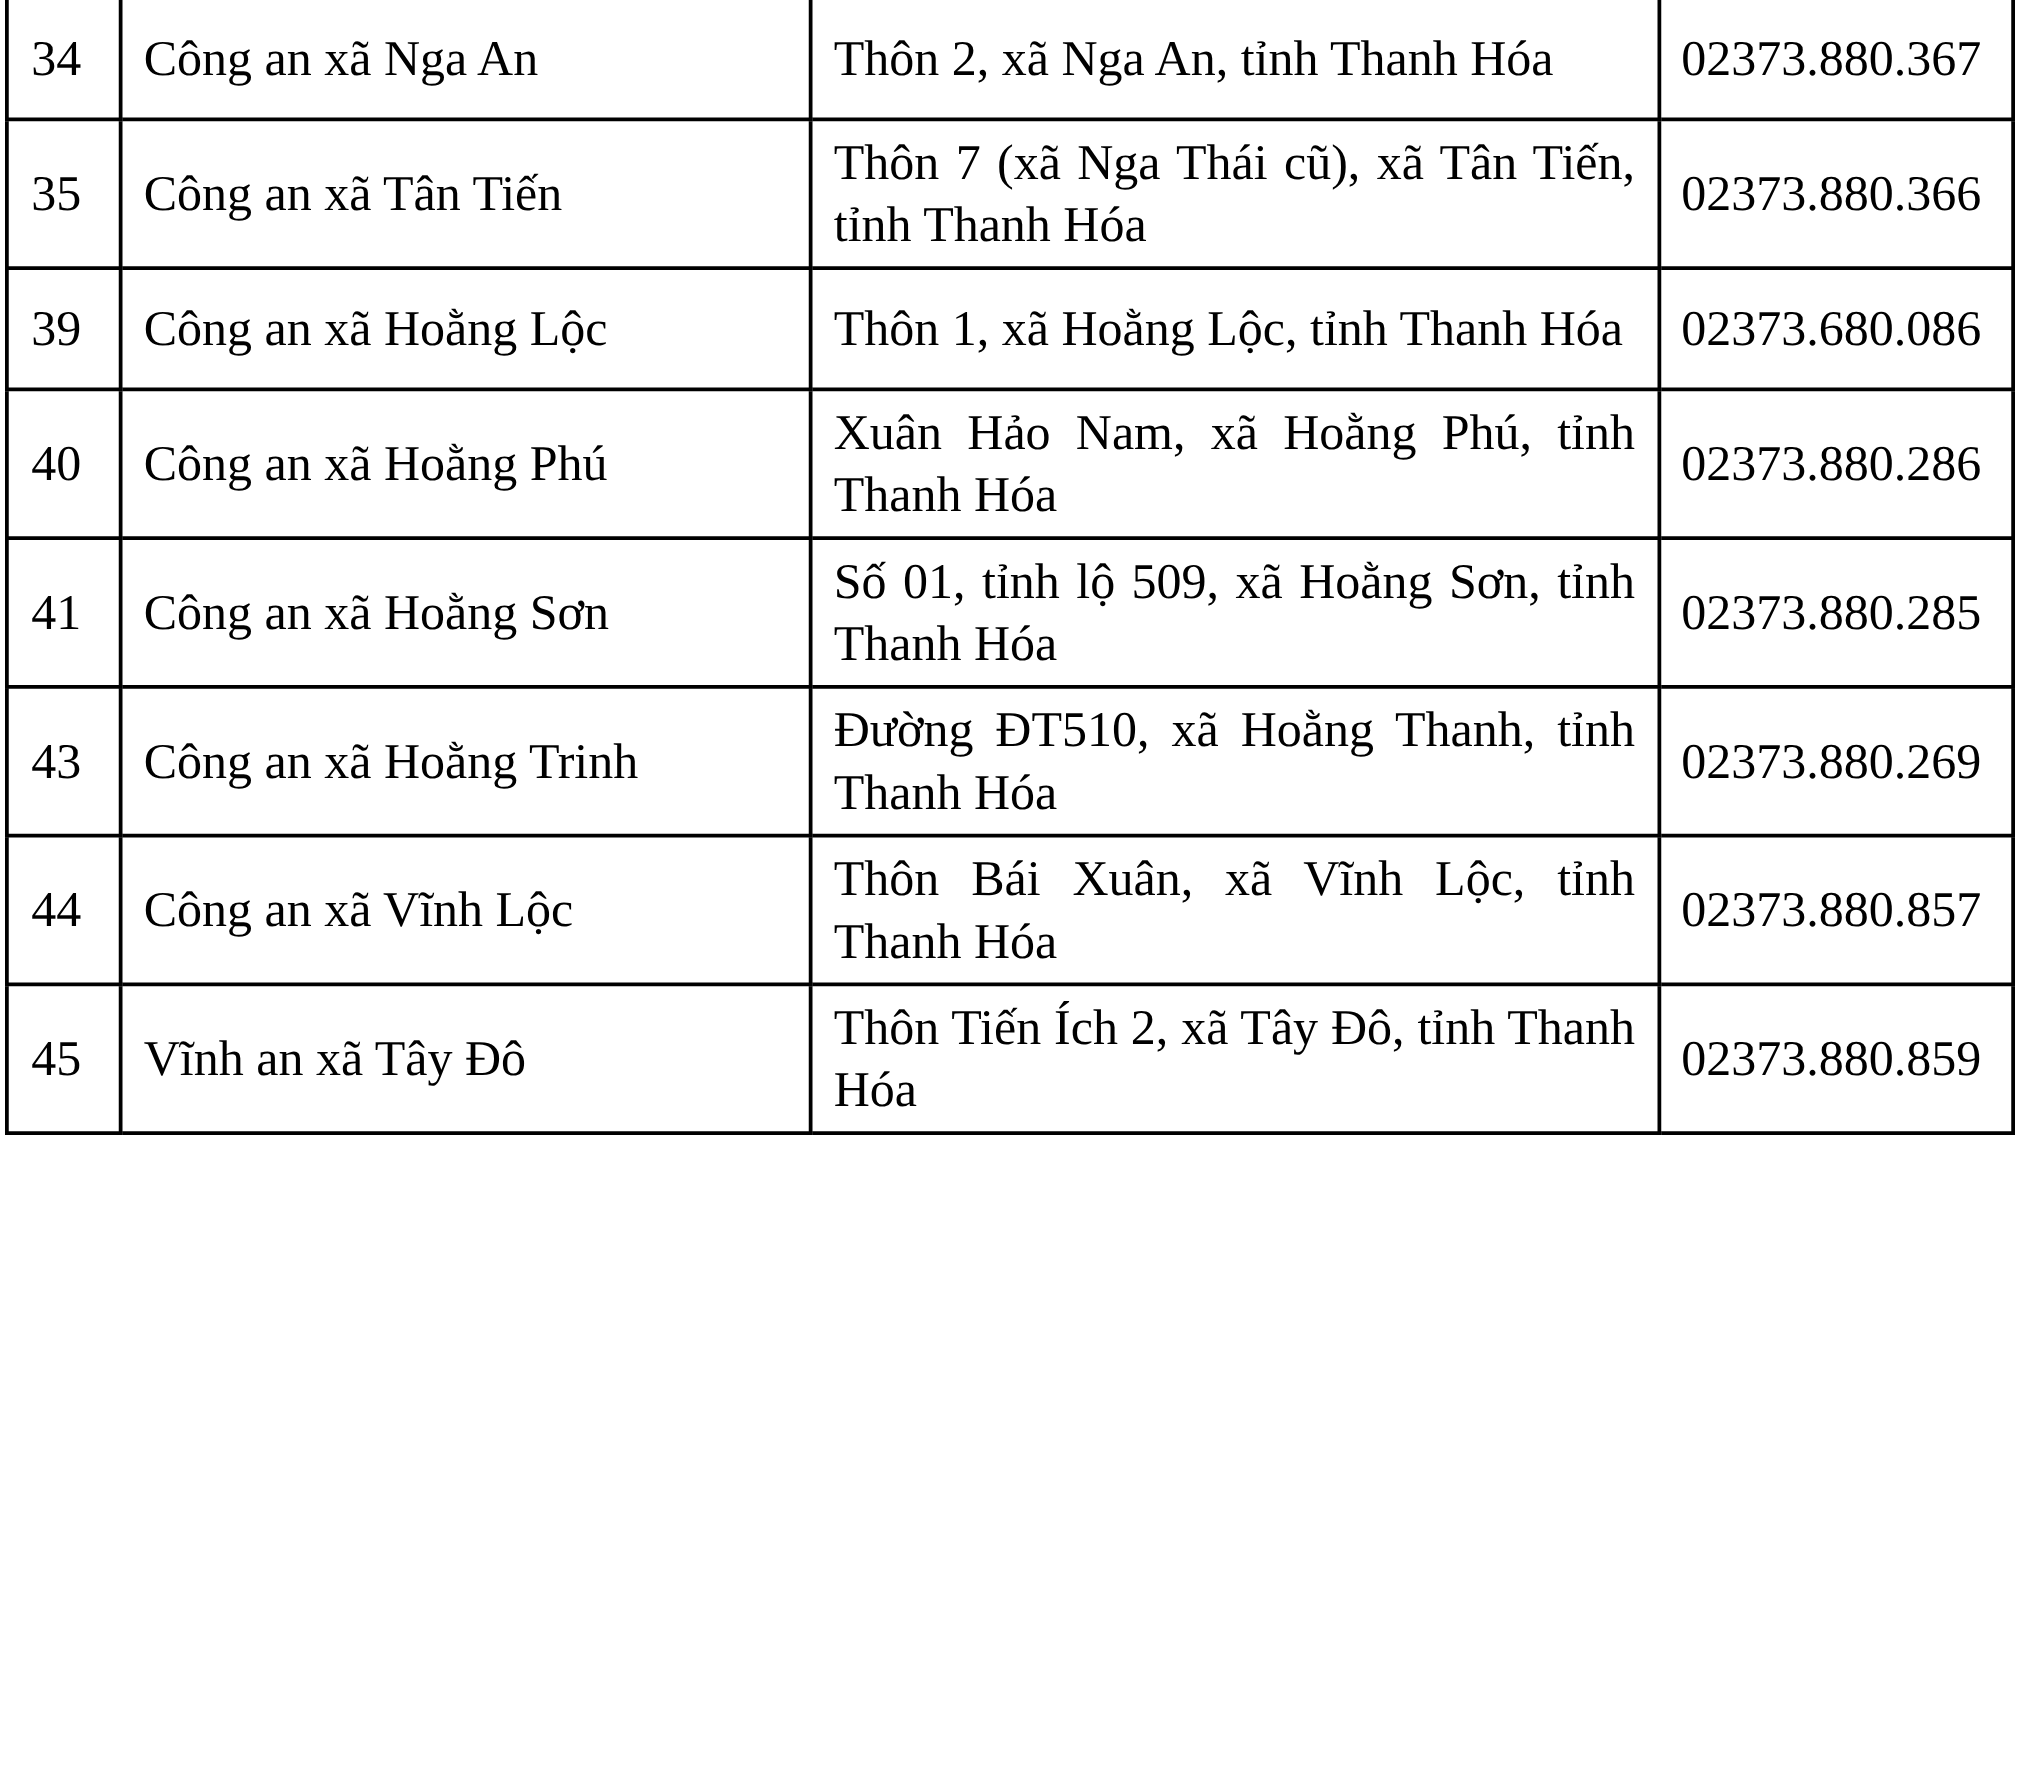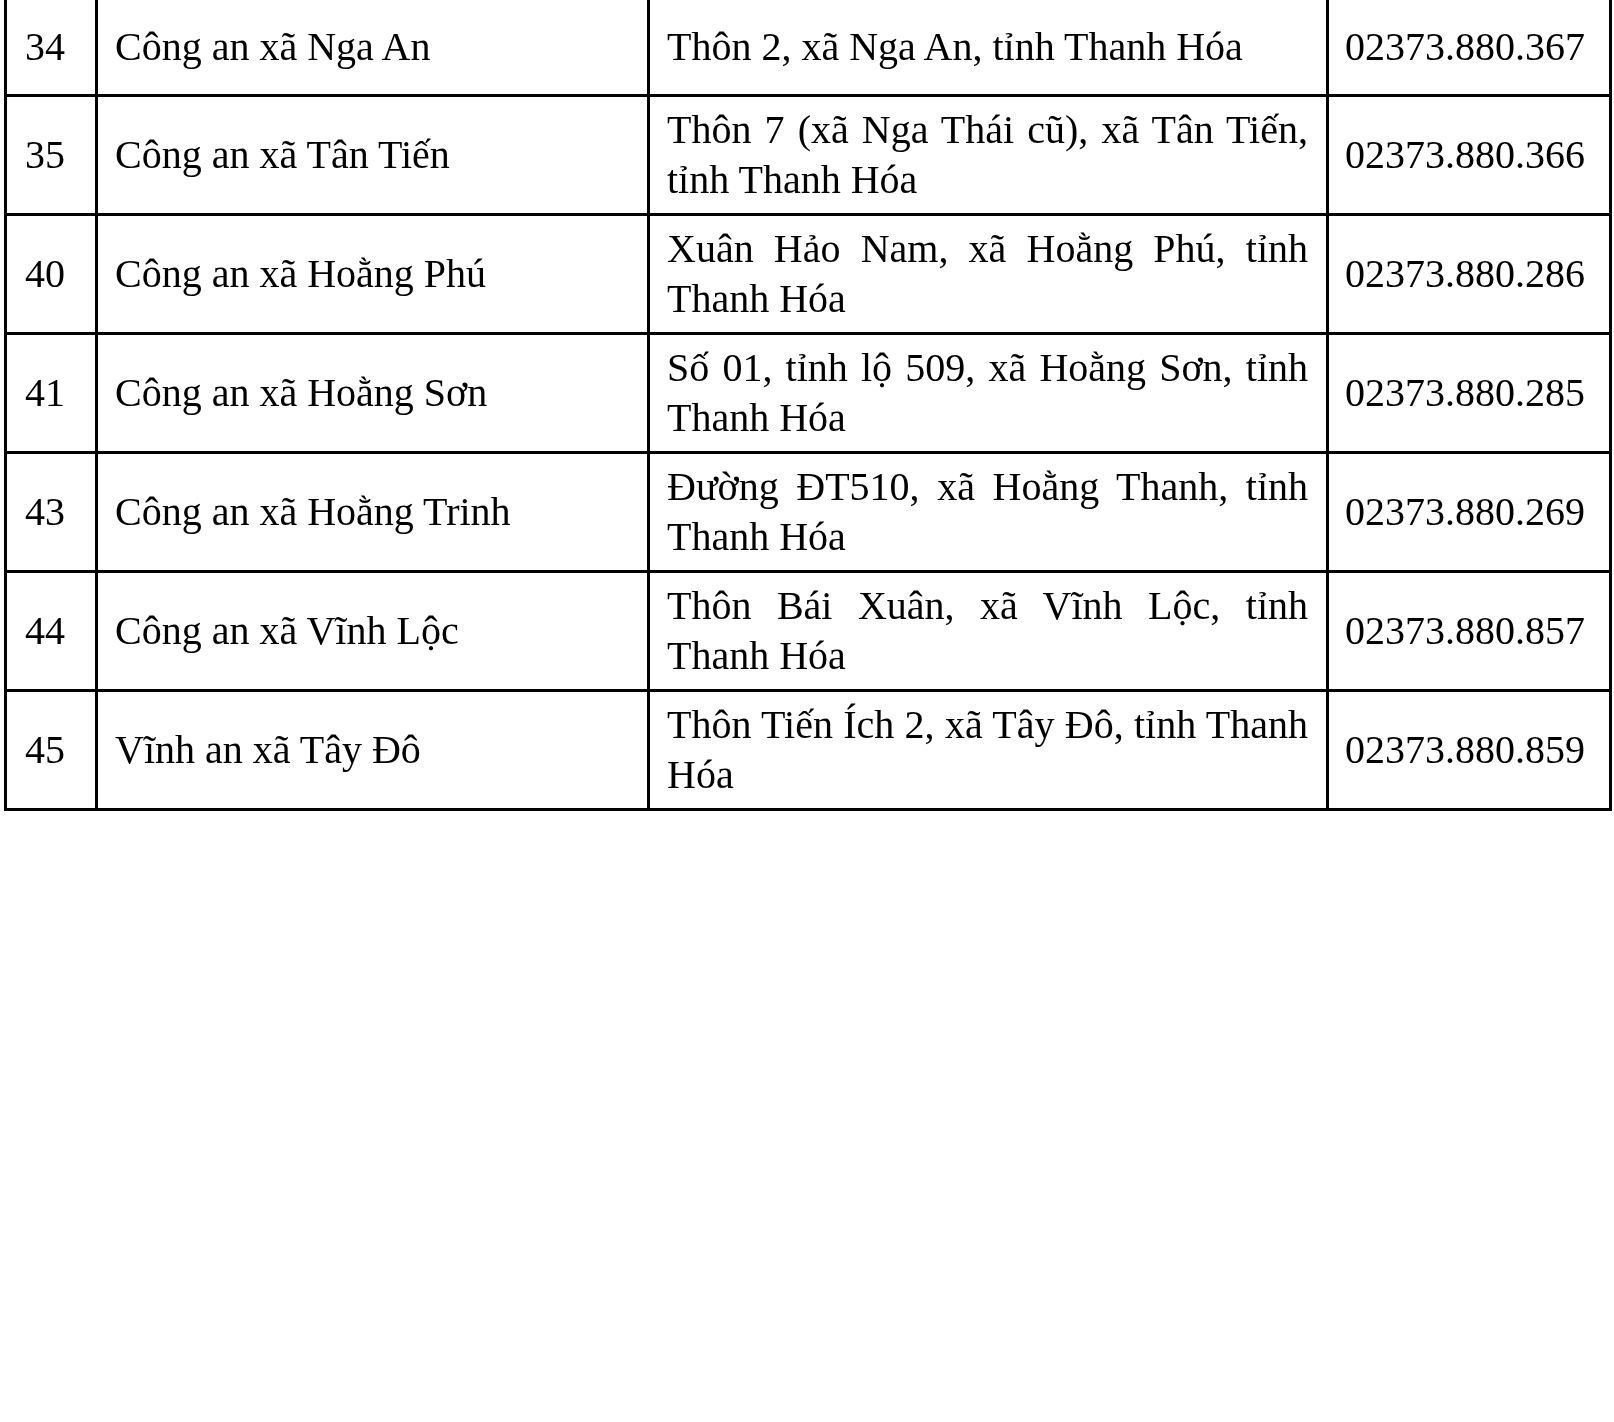"39" tr.h3 { html: none -> <tr> <td>39</td> <td>Công an xã Hoằng Lộc</td> <td>Thôn 1, xã Hoằng Lộc, tỉnh Thanh Hóa</td> <td>02373.680.086</td> </tr> }
